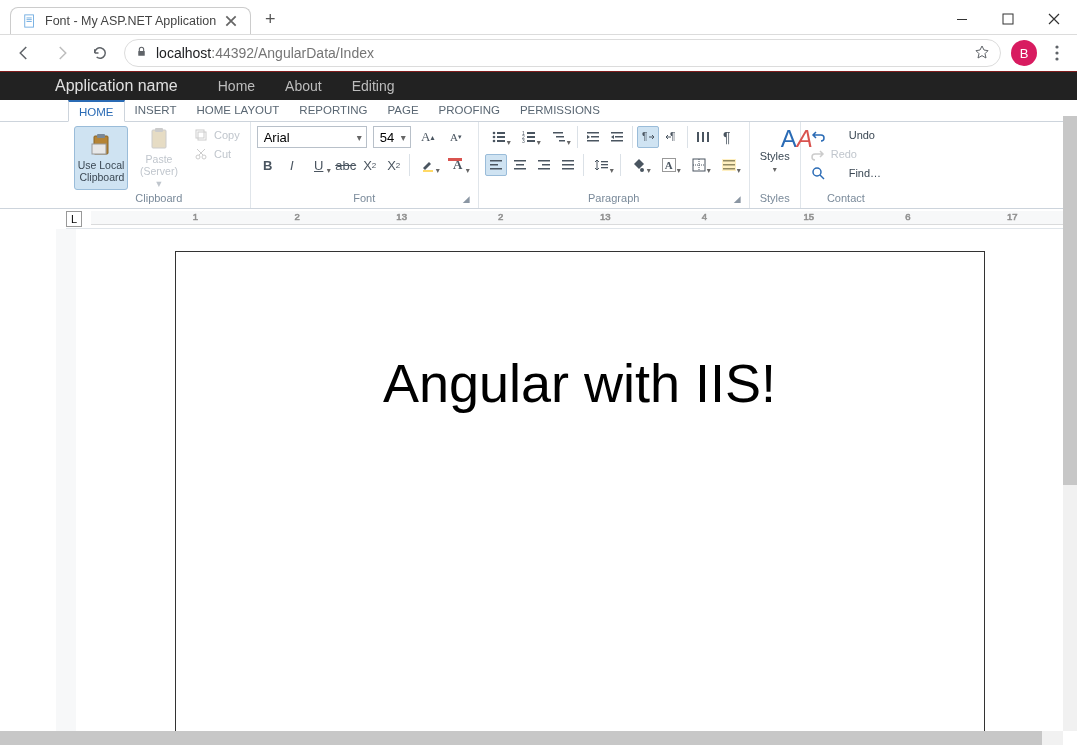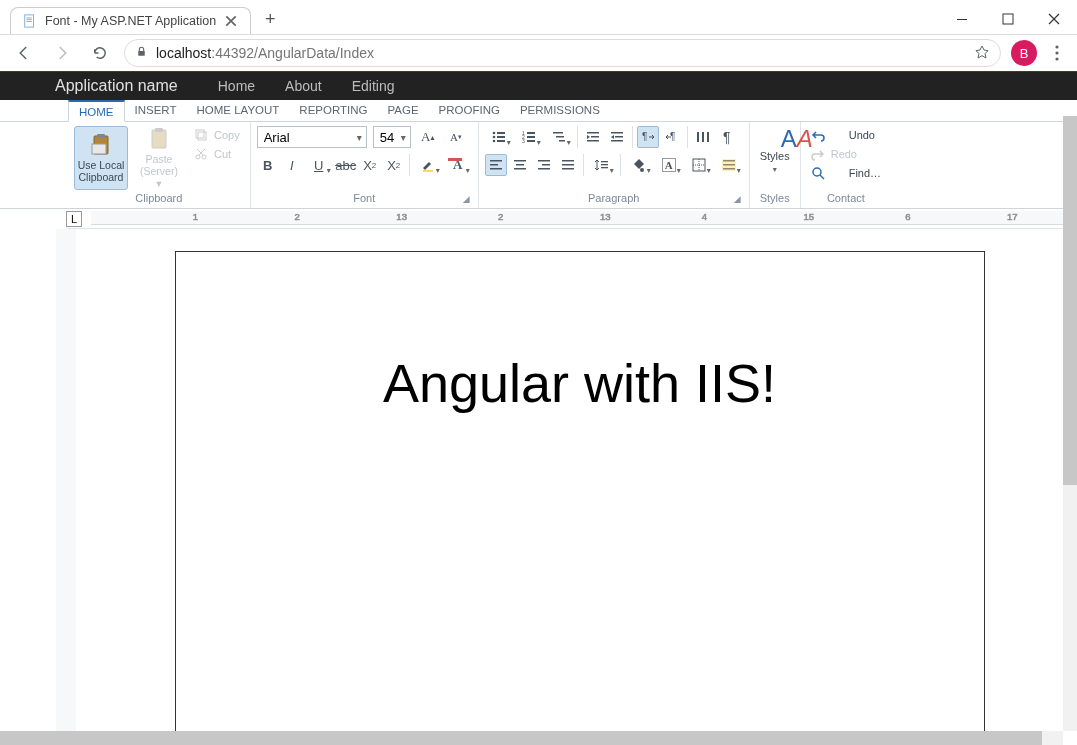"Use Local" .bigbtn.active { text-align: none -> right }
